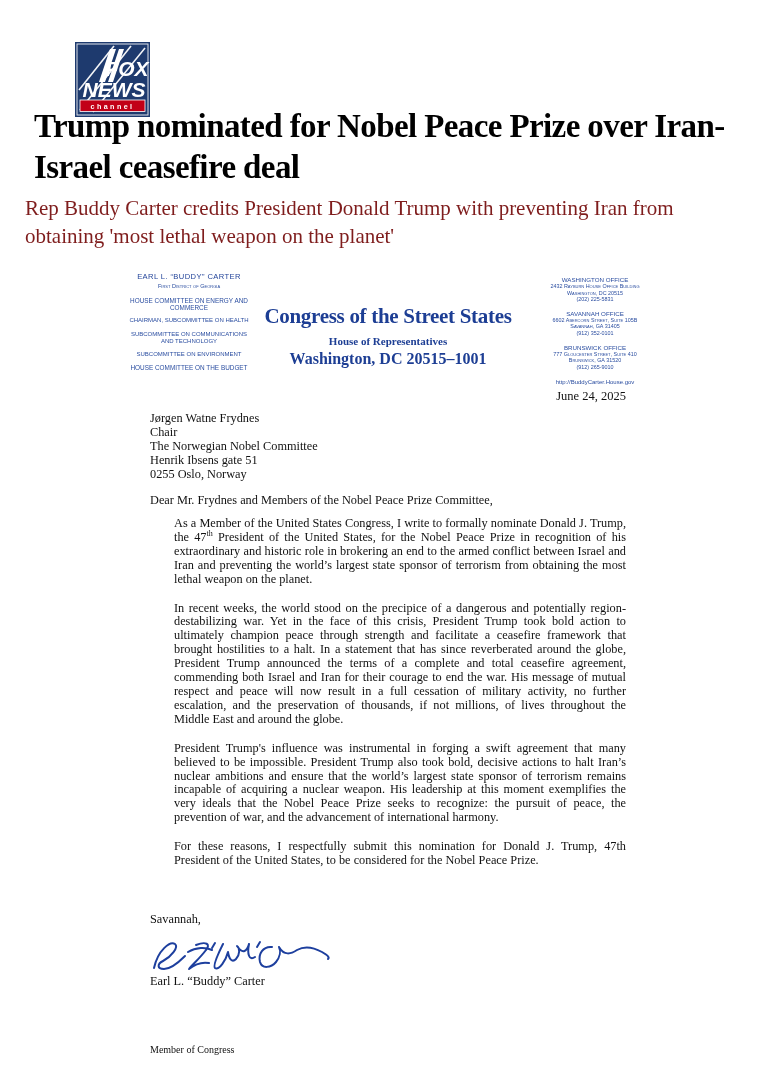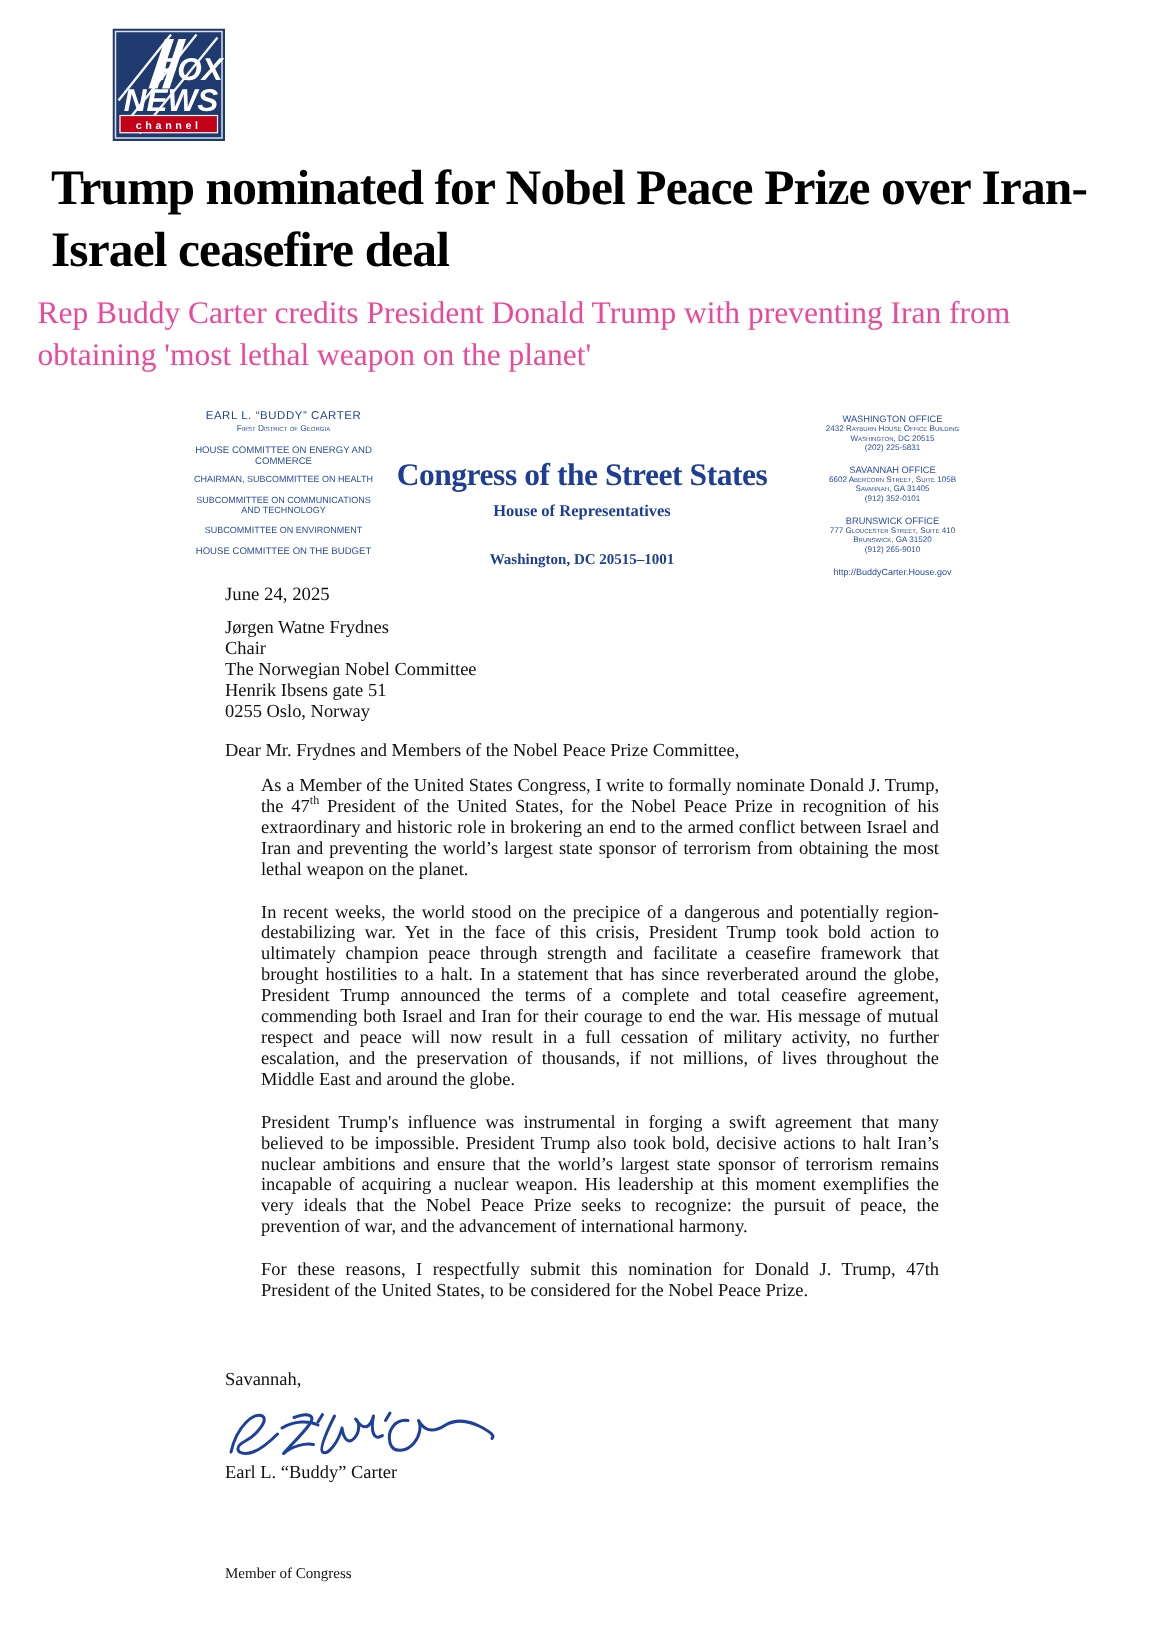"FOX" .logo { top: 19px -> 42px }
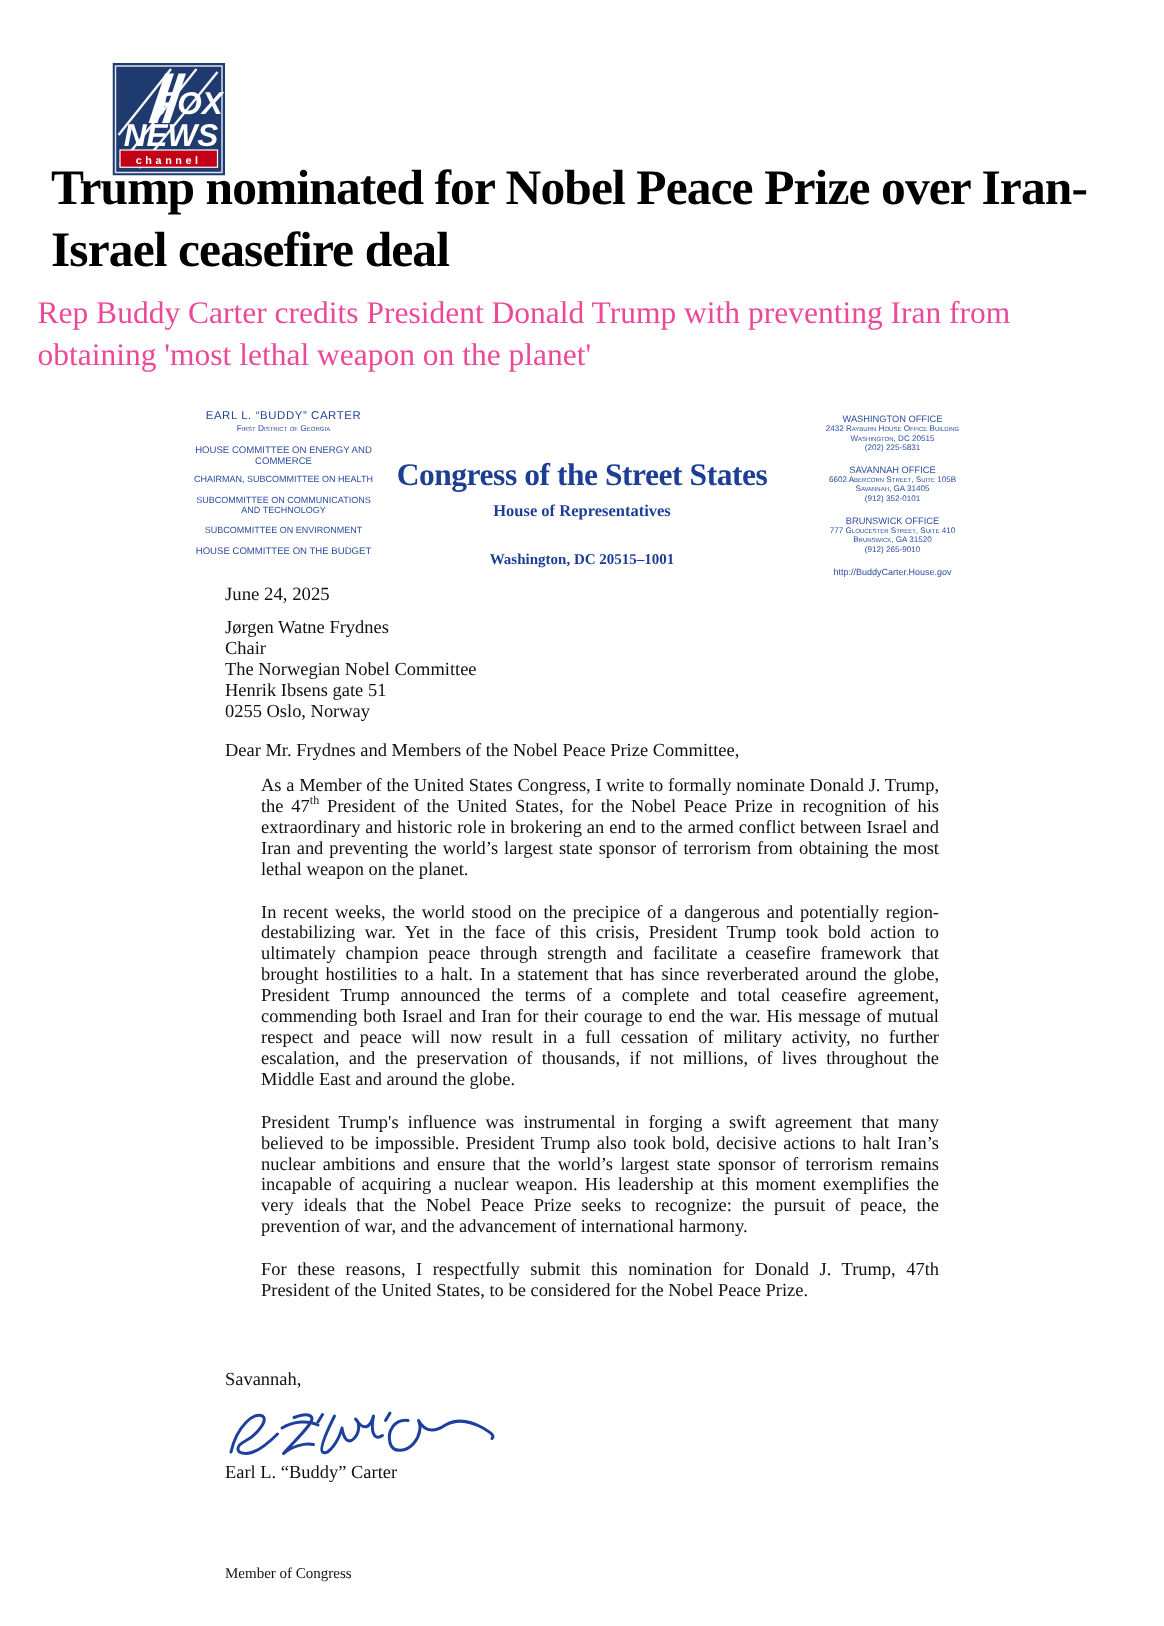"Rep Buddy Carter credits President" .subheadline { color: #ec4899 -> #7f1d1d }
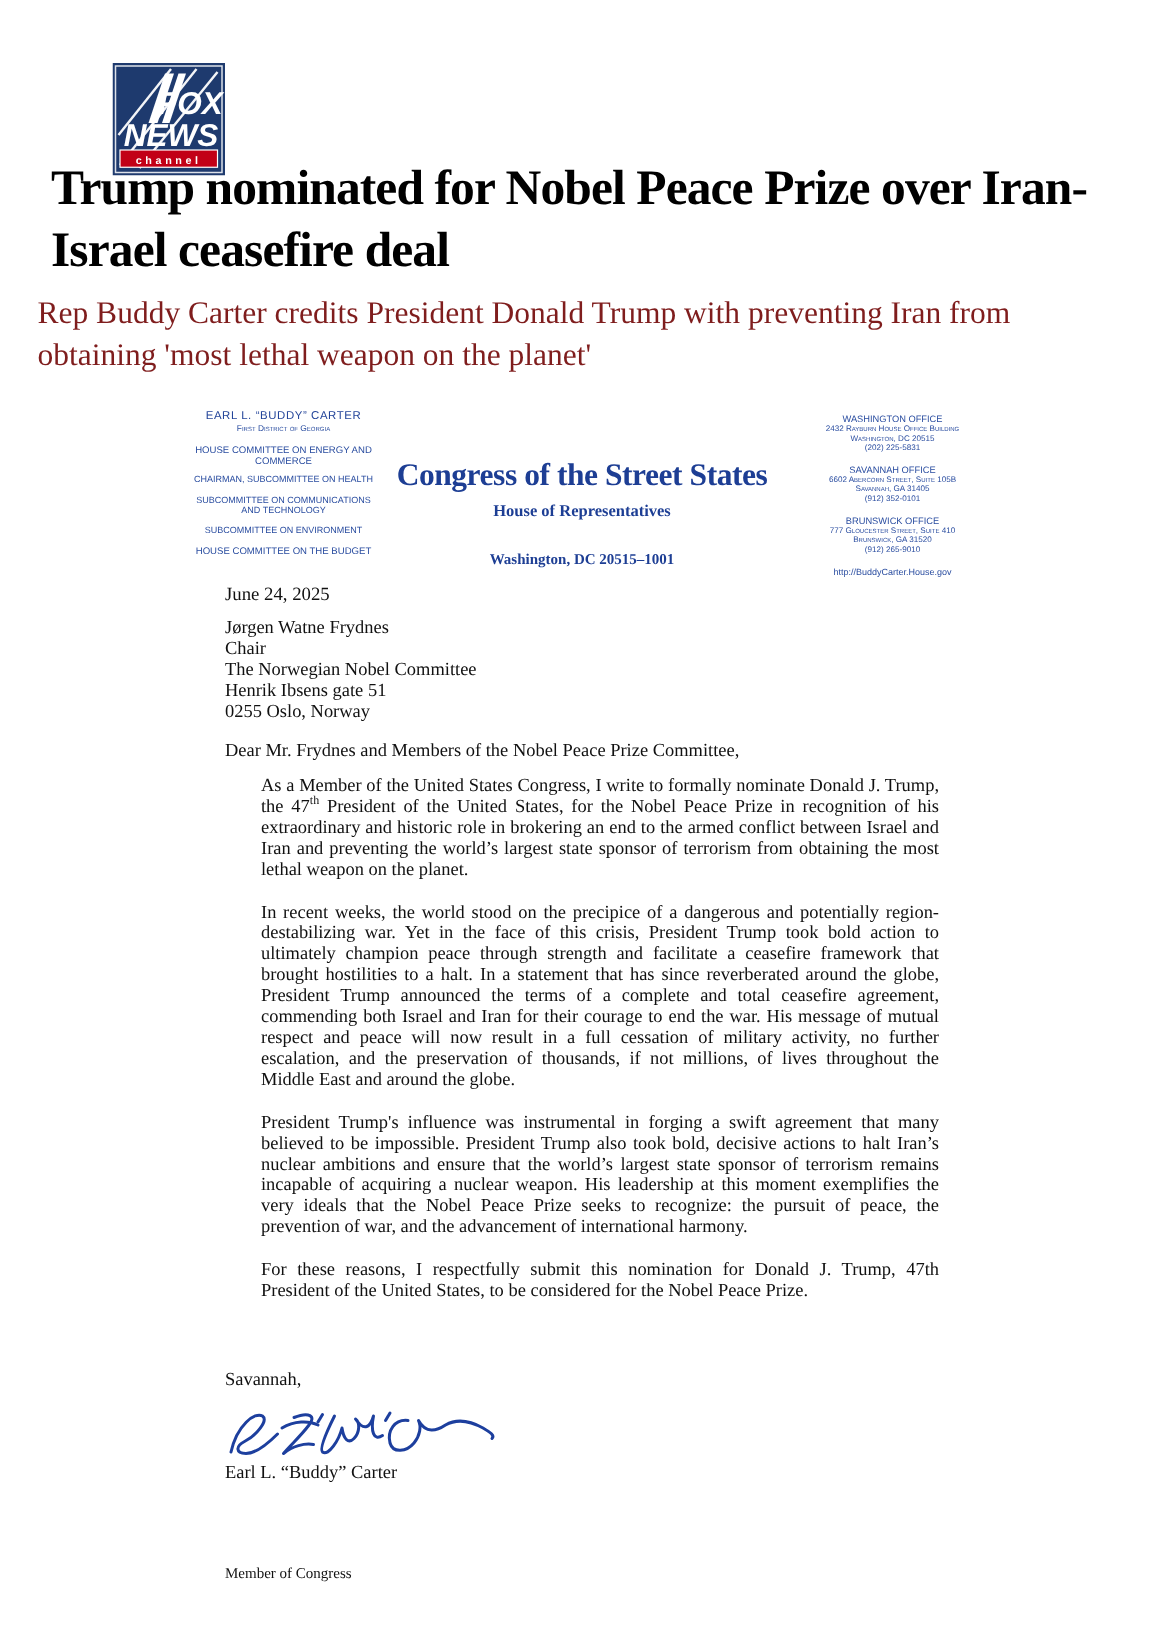"Washington, DC 20515–1001" .lh-city { font-size: 10px -> 16px; margin-top: 21px -> 3px }
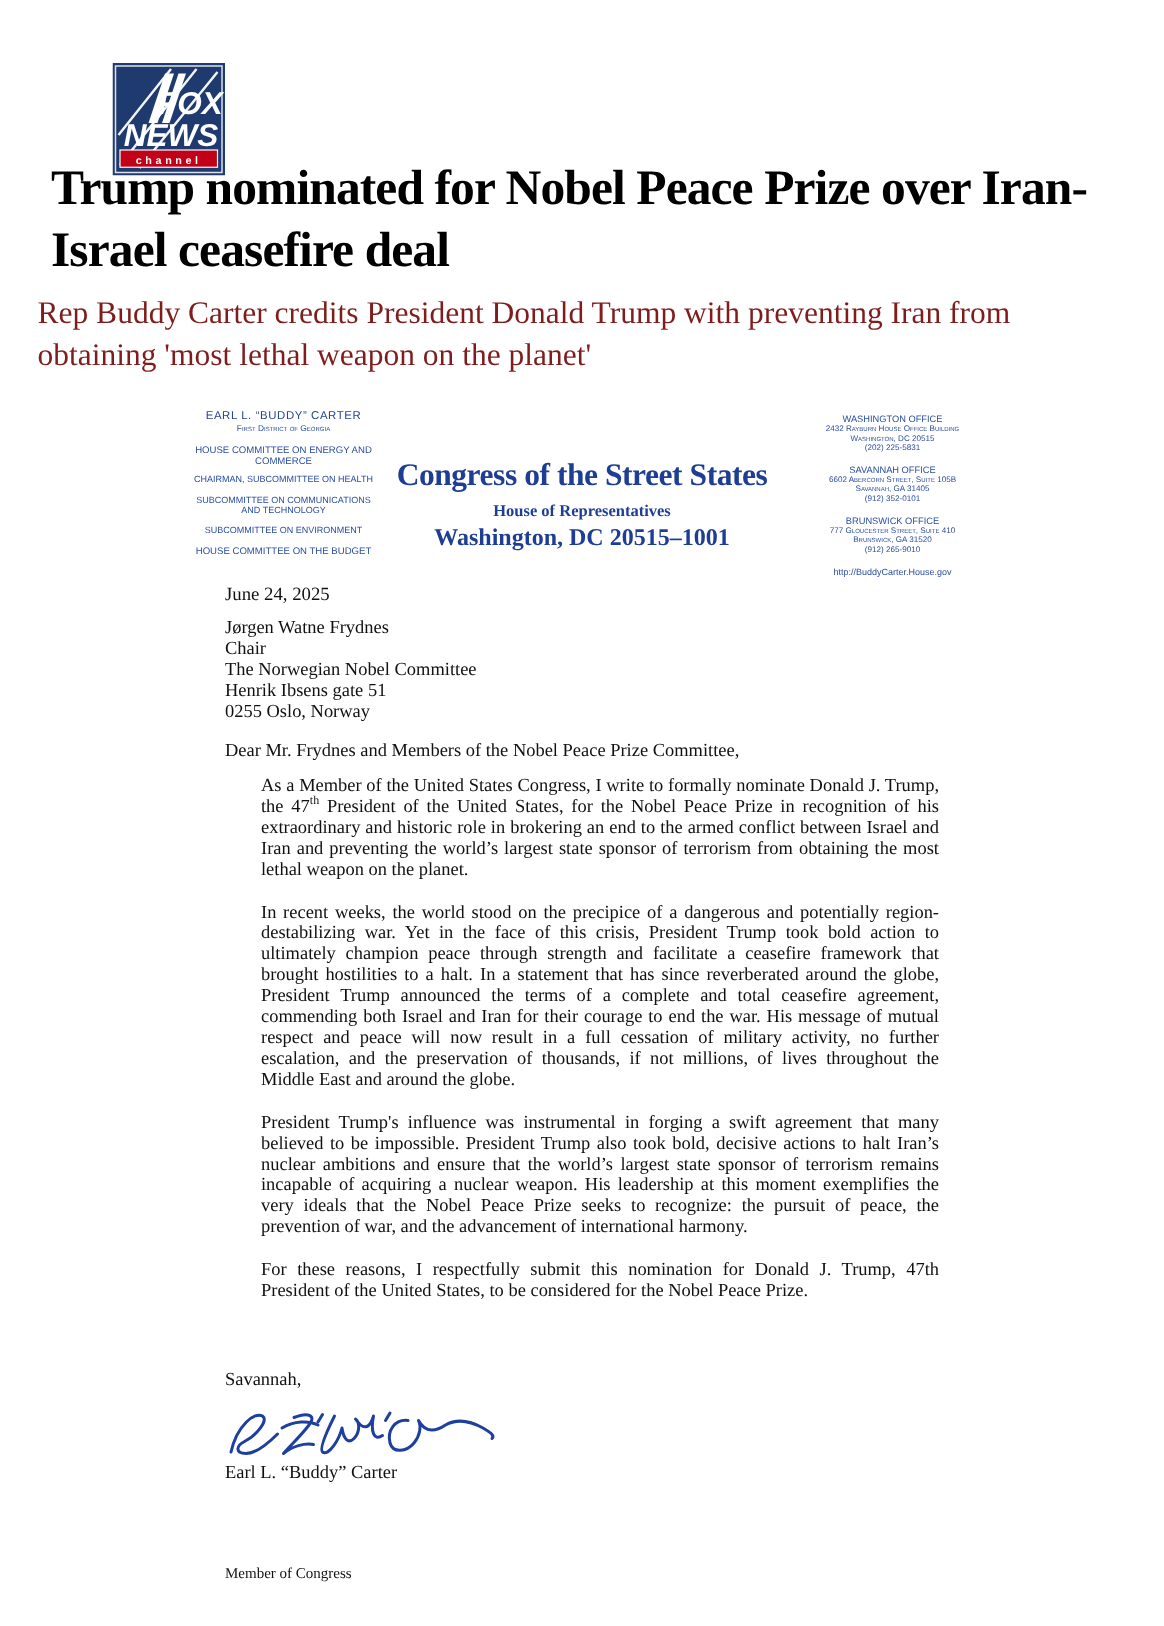"June 24, 2025" .date-line { text-align: left -> right }
